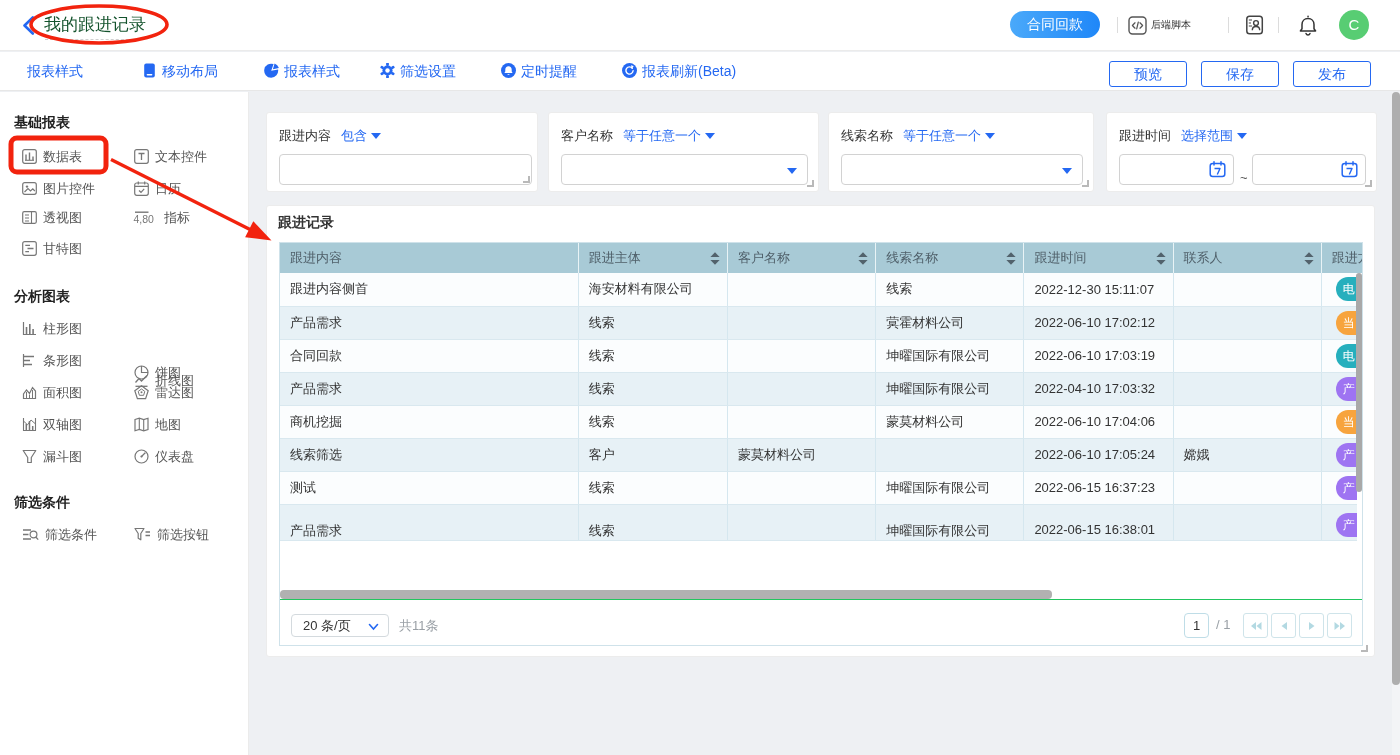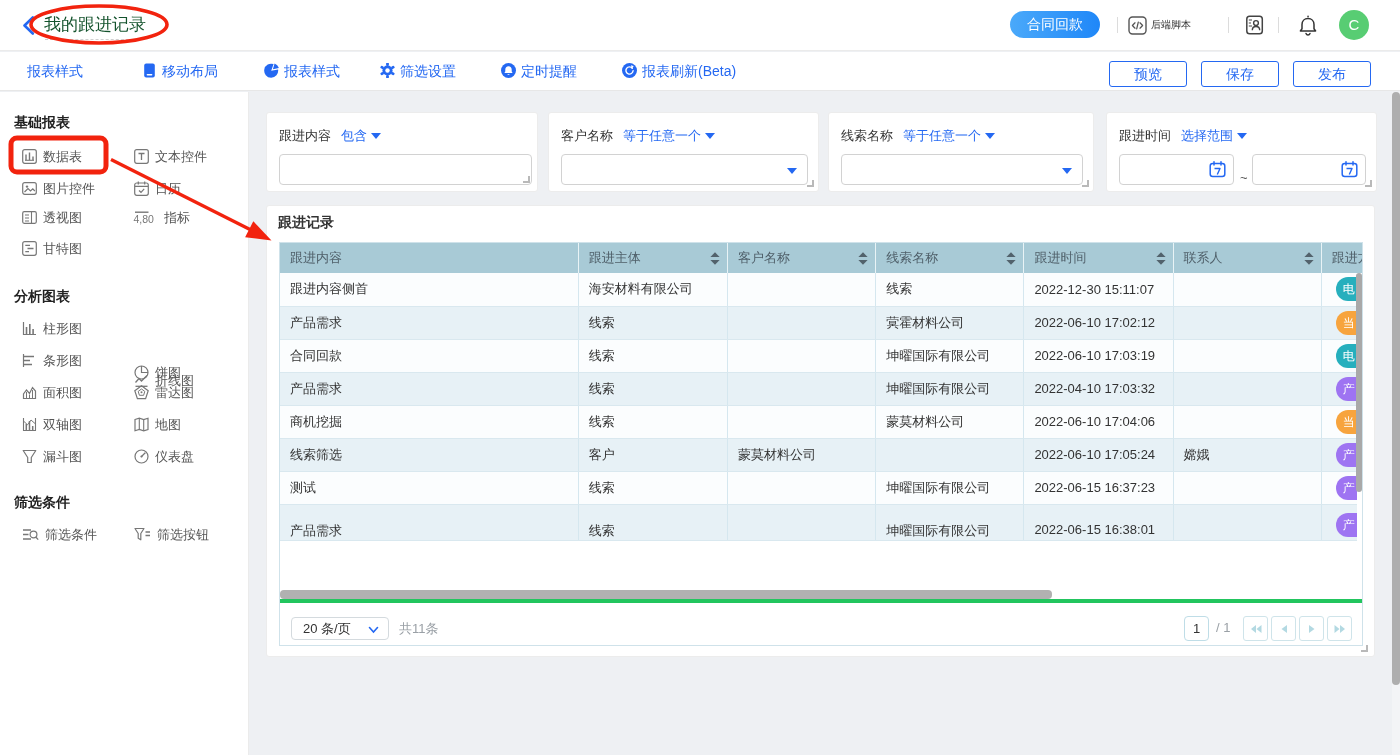"20 条/页" #pager { border-top: 4px solid #22c55e -> 1px solid #22c55e }
